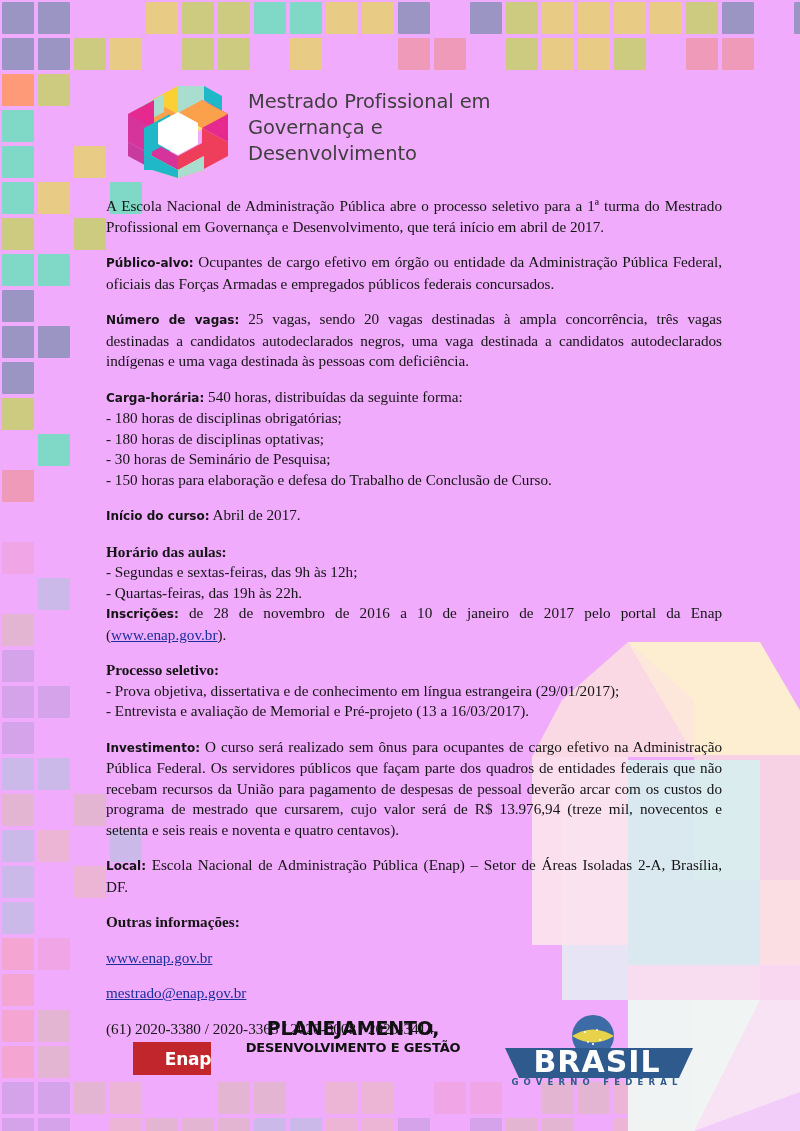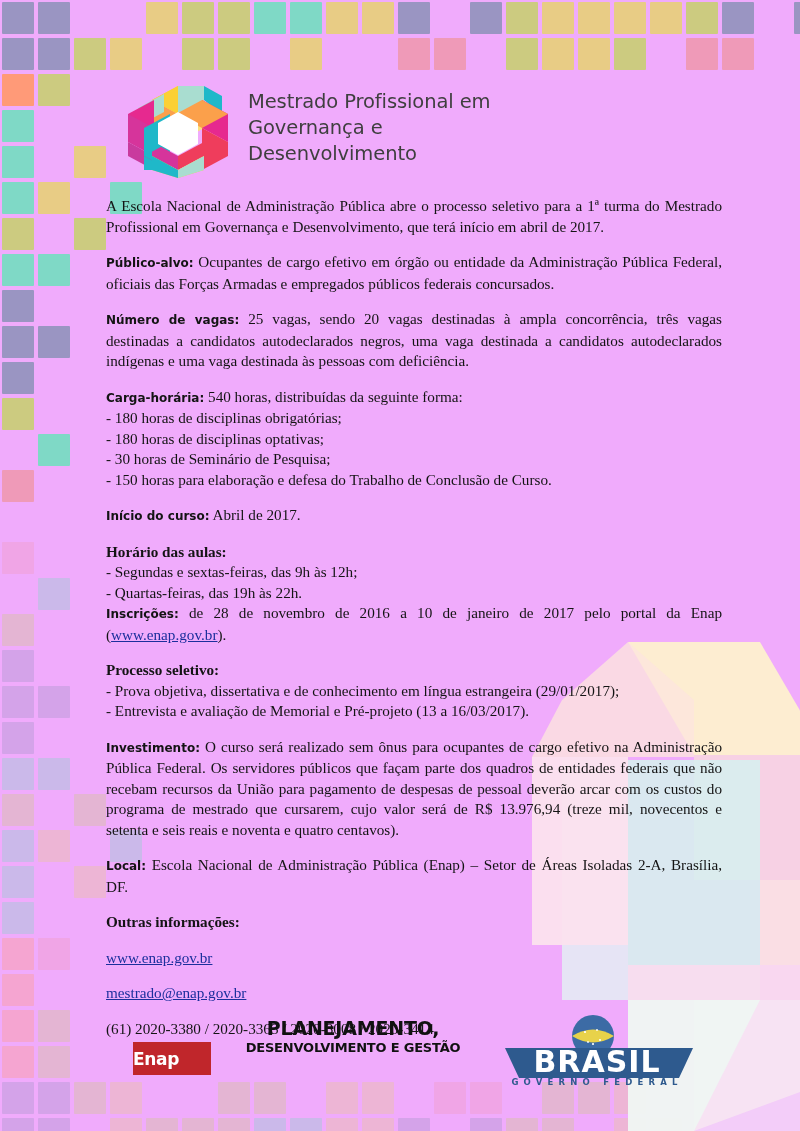"Enap" #enap-logo { justify-content: flex-start -> flex-end }
